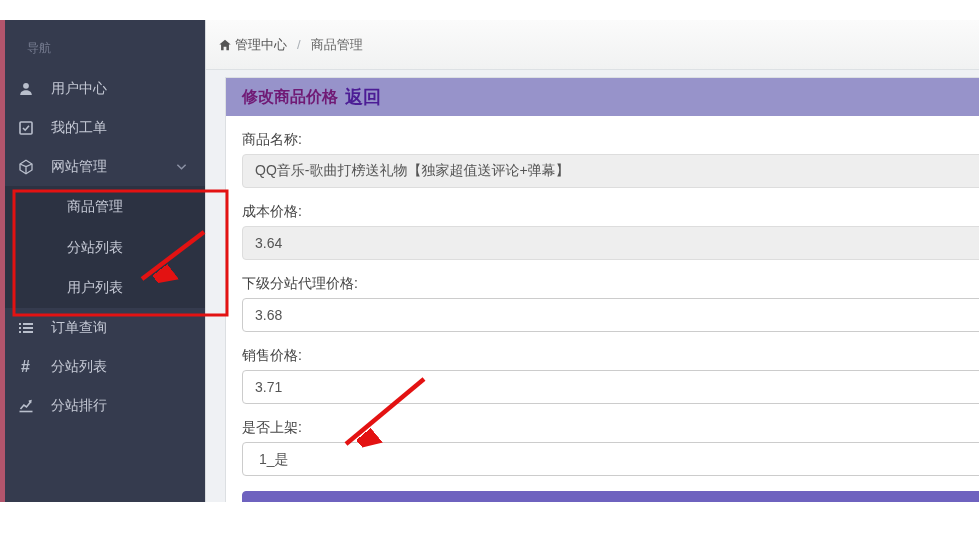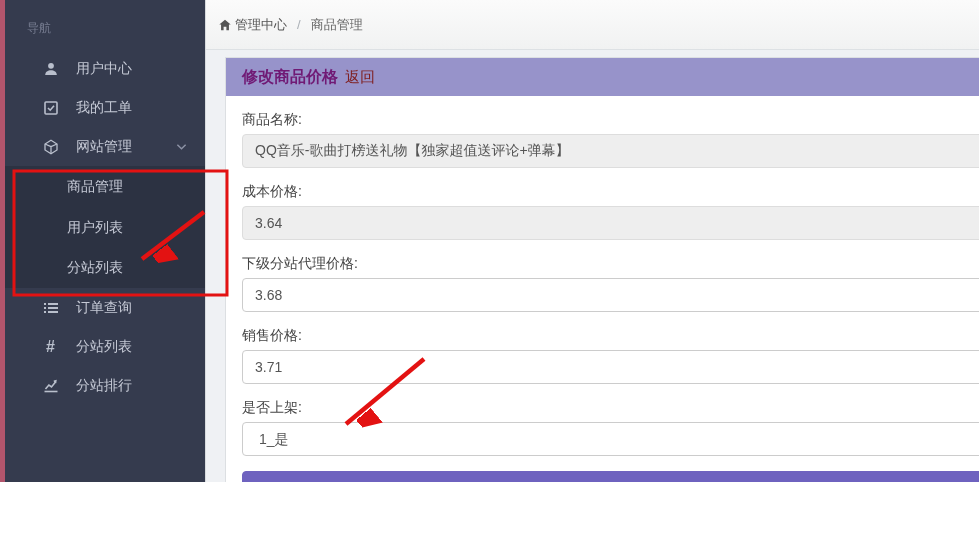"导航" .app { margin-top: none -> 20px }
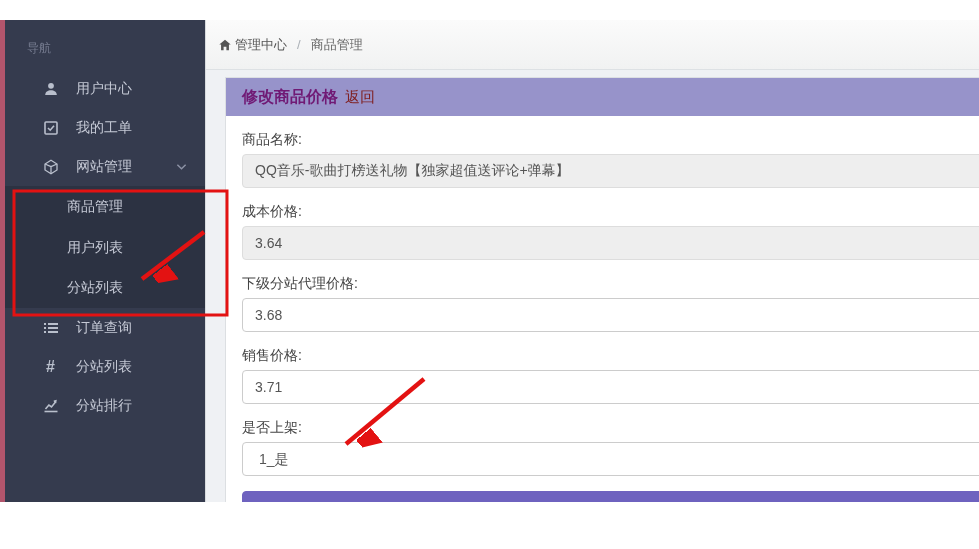"用户中心" .nav-item { padding-left: 37px -> 12px }
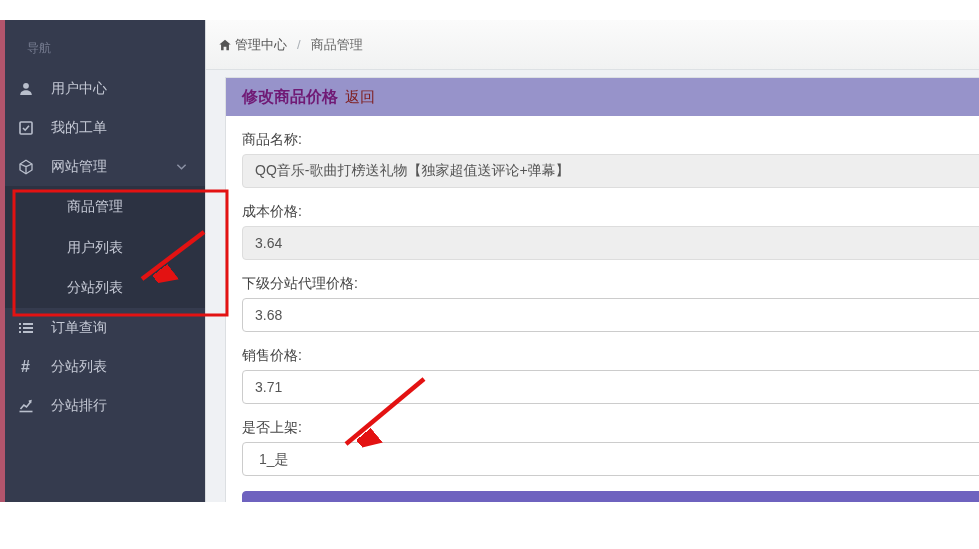"返回" .back-link { color: #7f1d1d -> #4c1d95; font-size: 15px -> 18px; font-weight: normal -> bold }
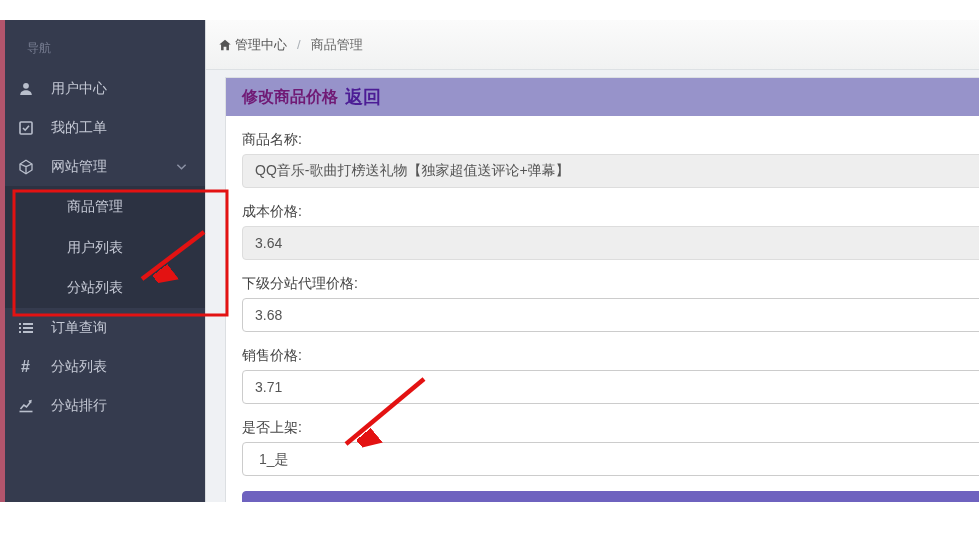"用户列表" div.nav-item { order: before "分站列表" -> after "分站列表" }
